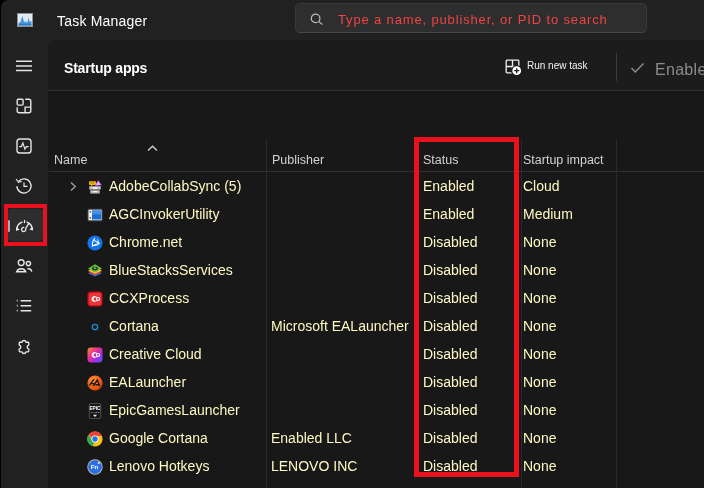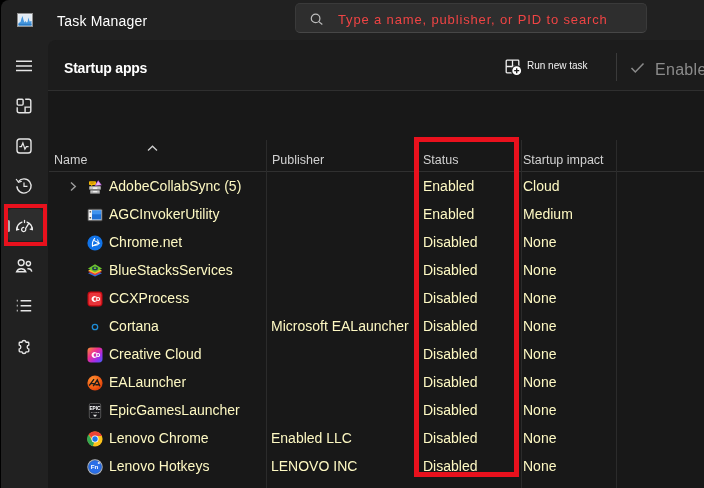"Lenovo Chrome" div.rt { text: Lenovo Chrome -> Google Cortana }
